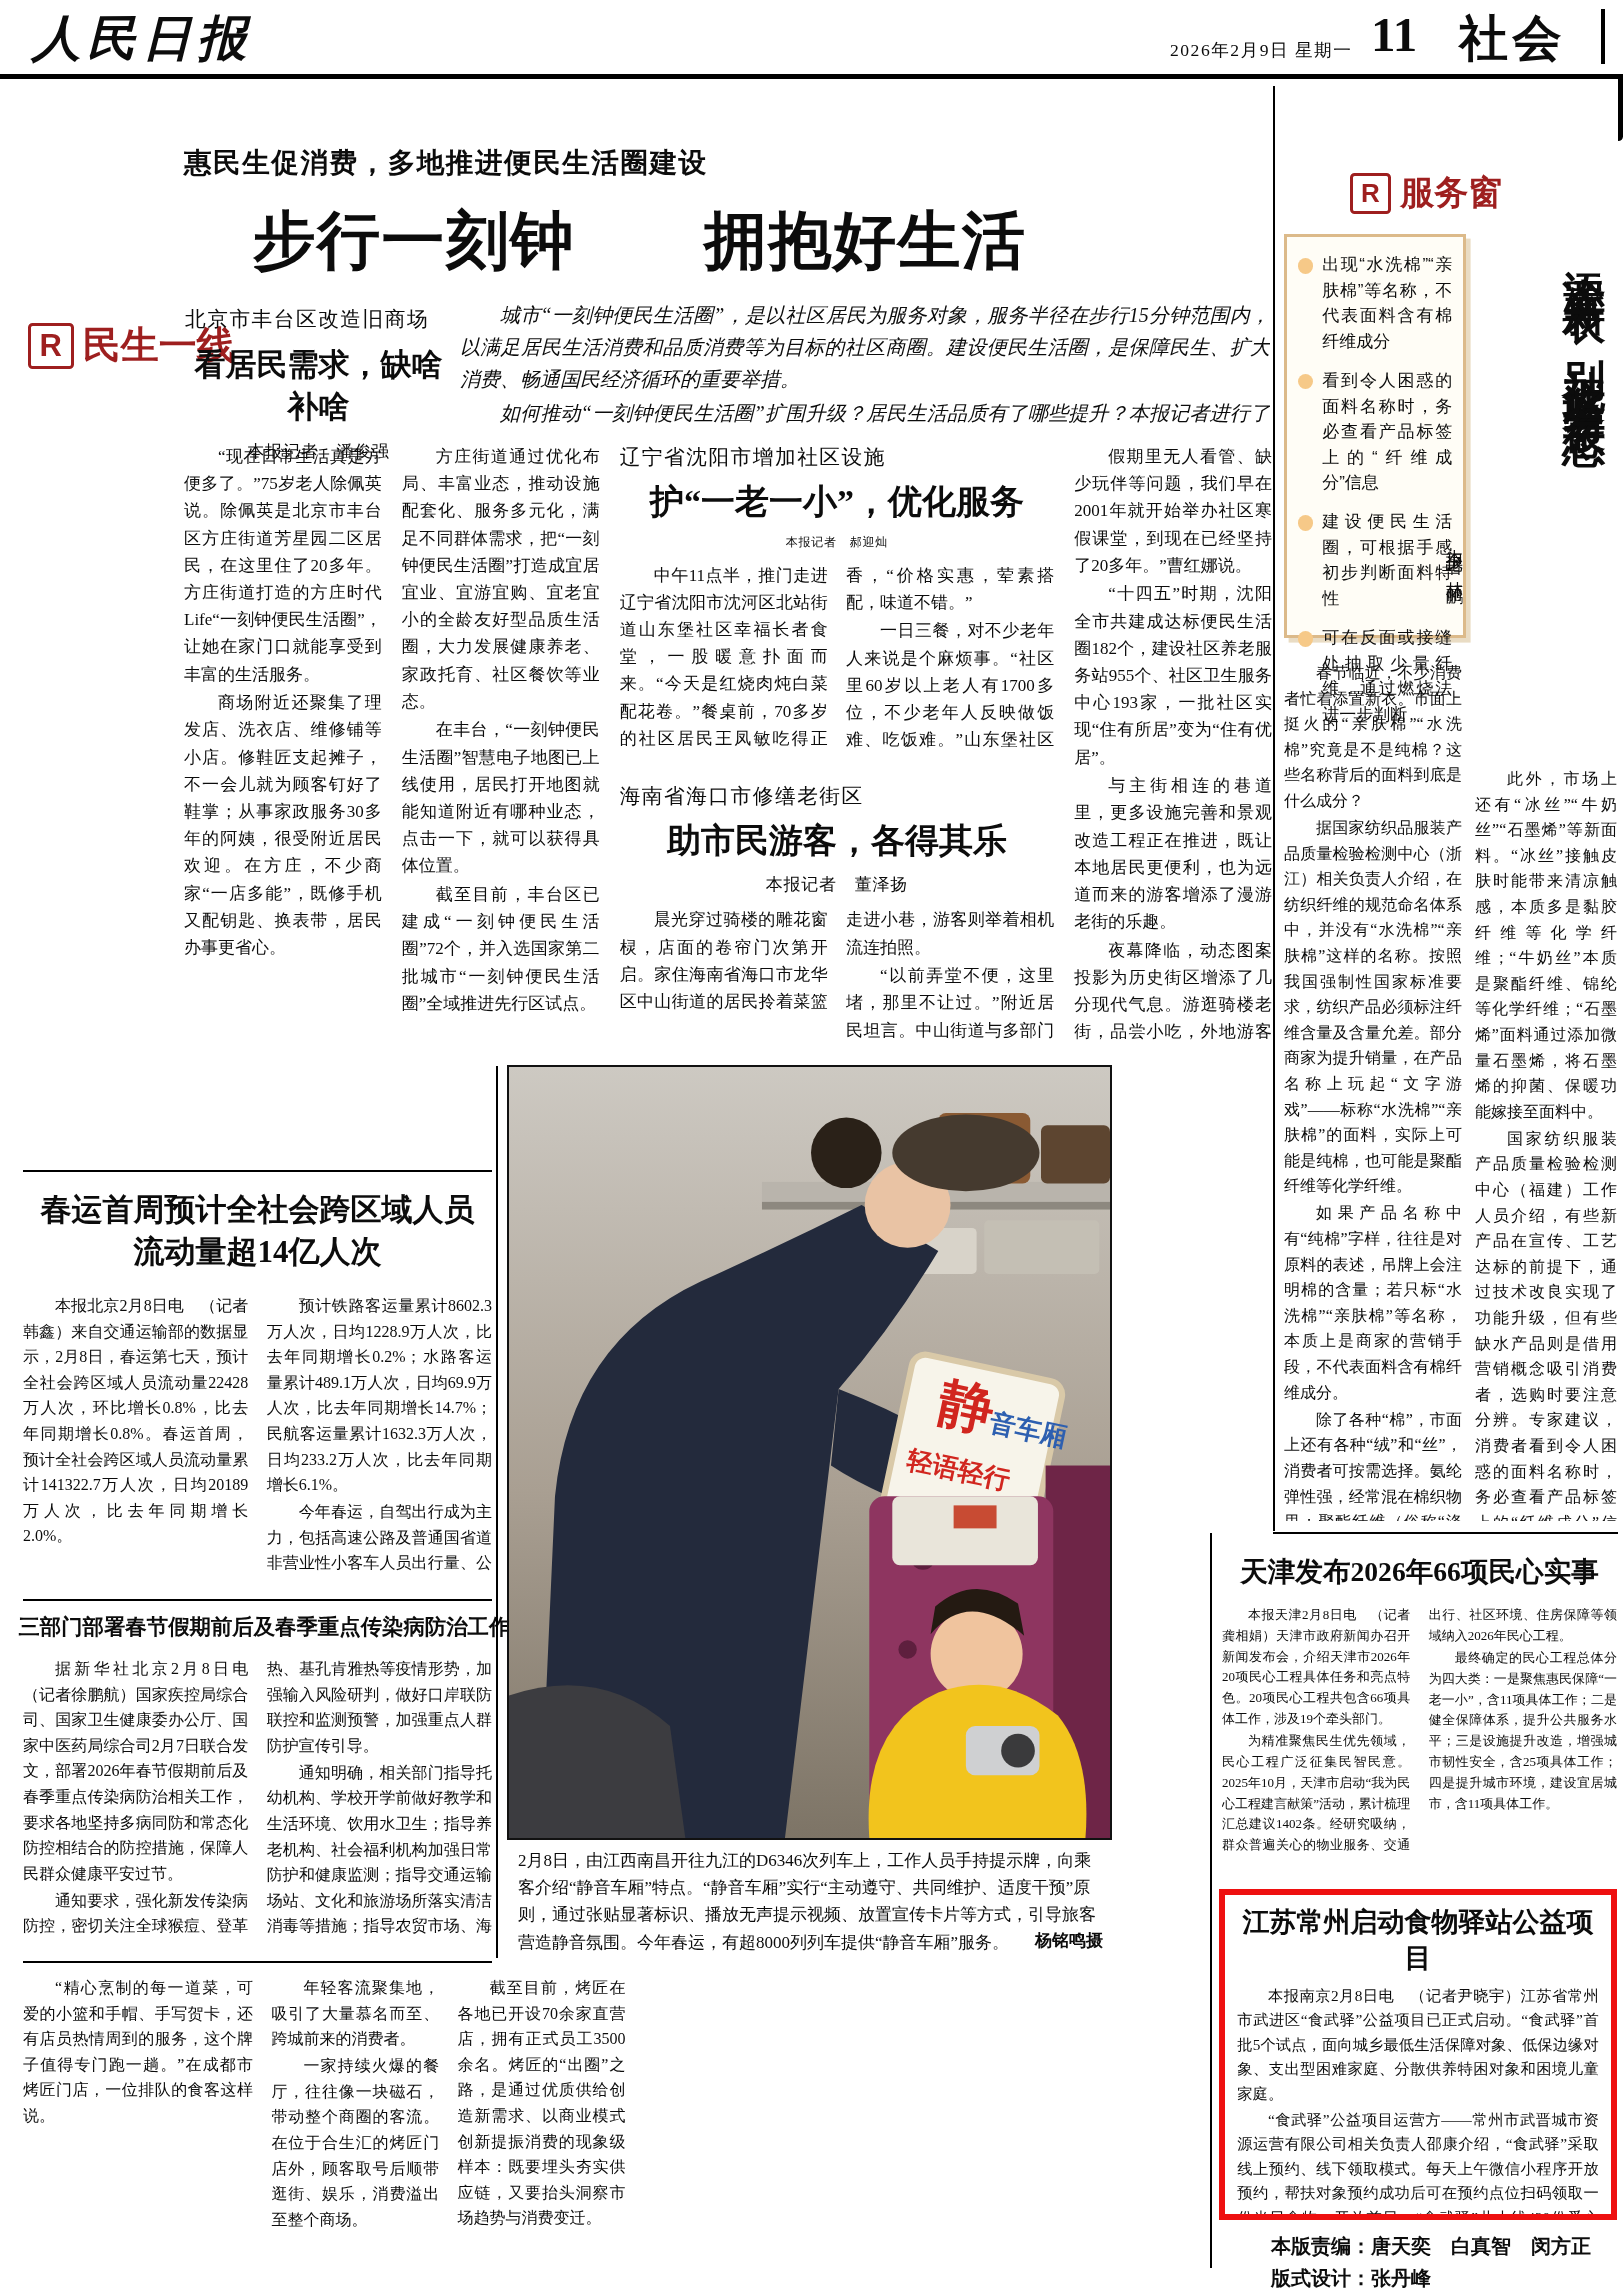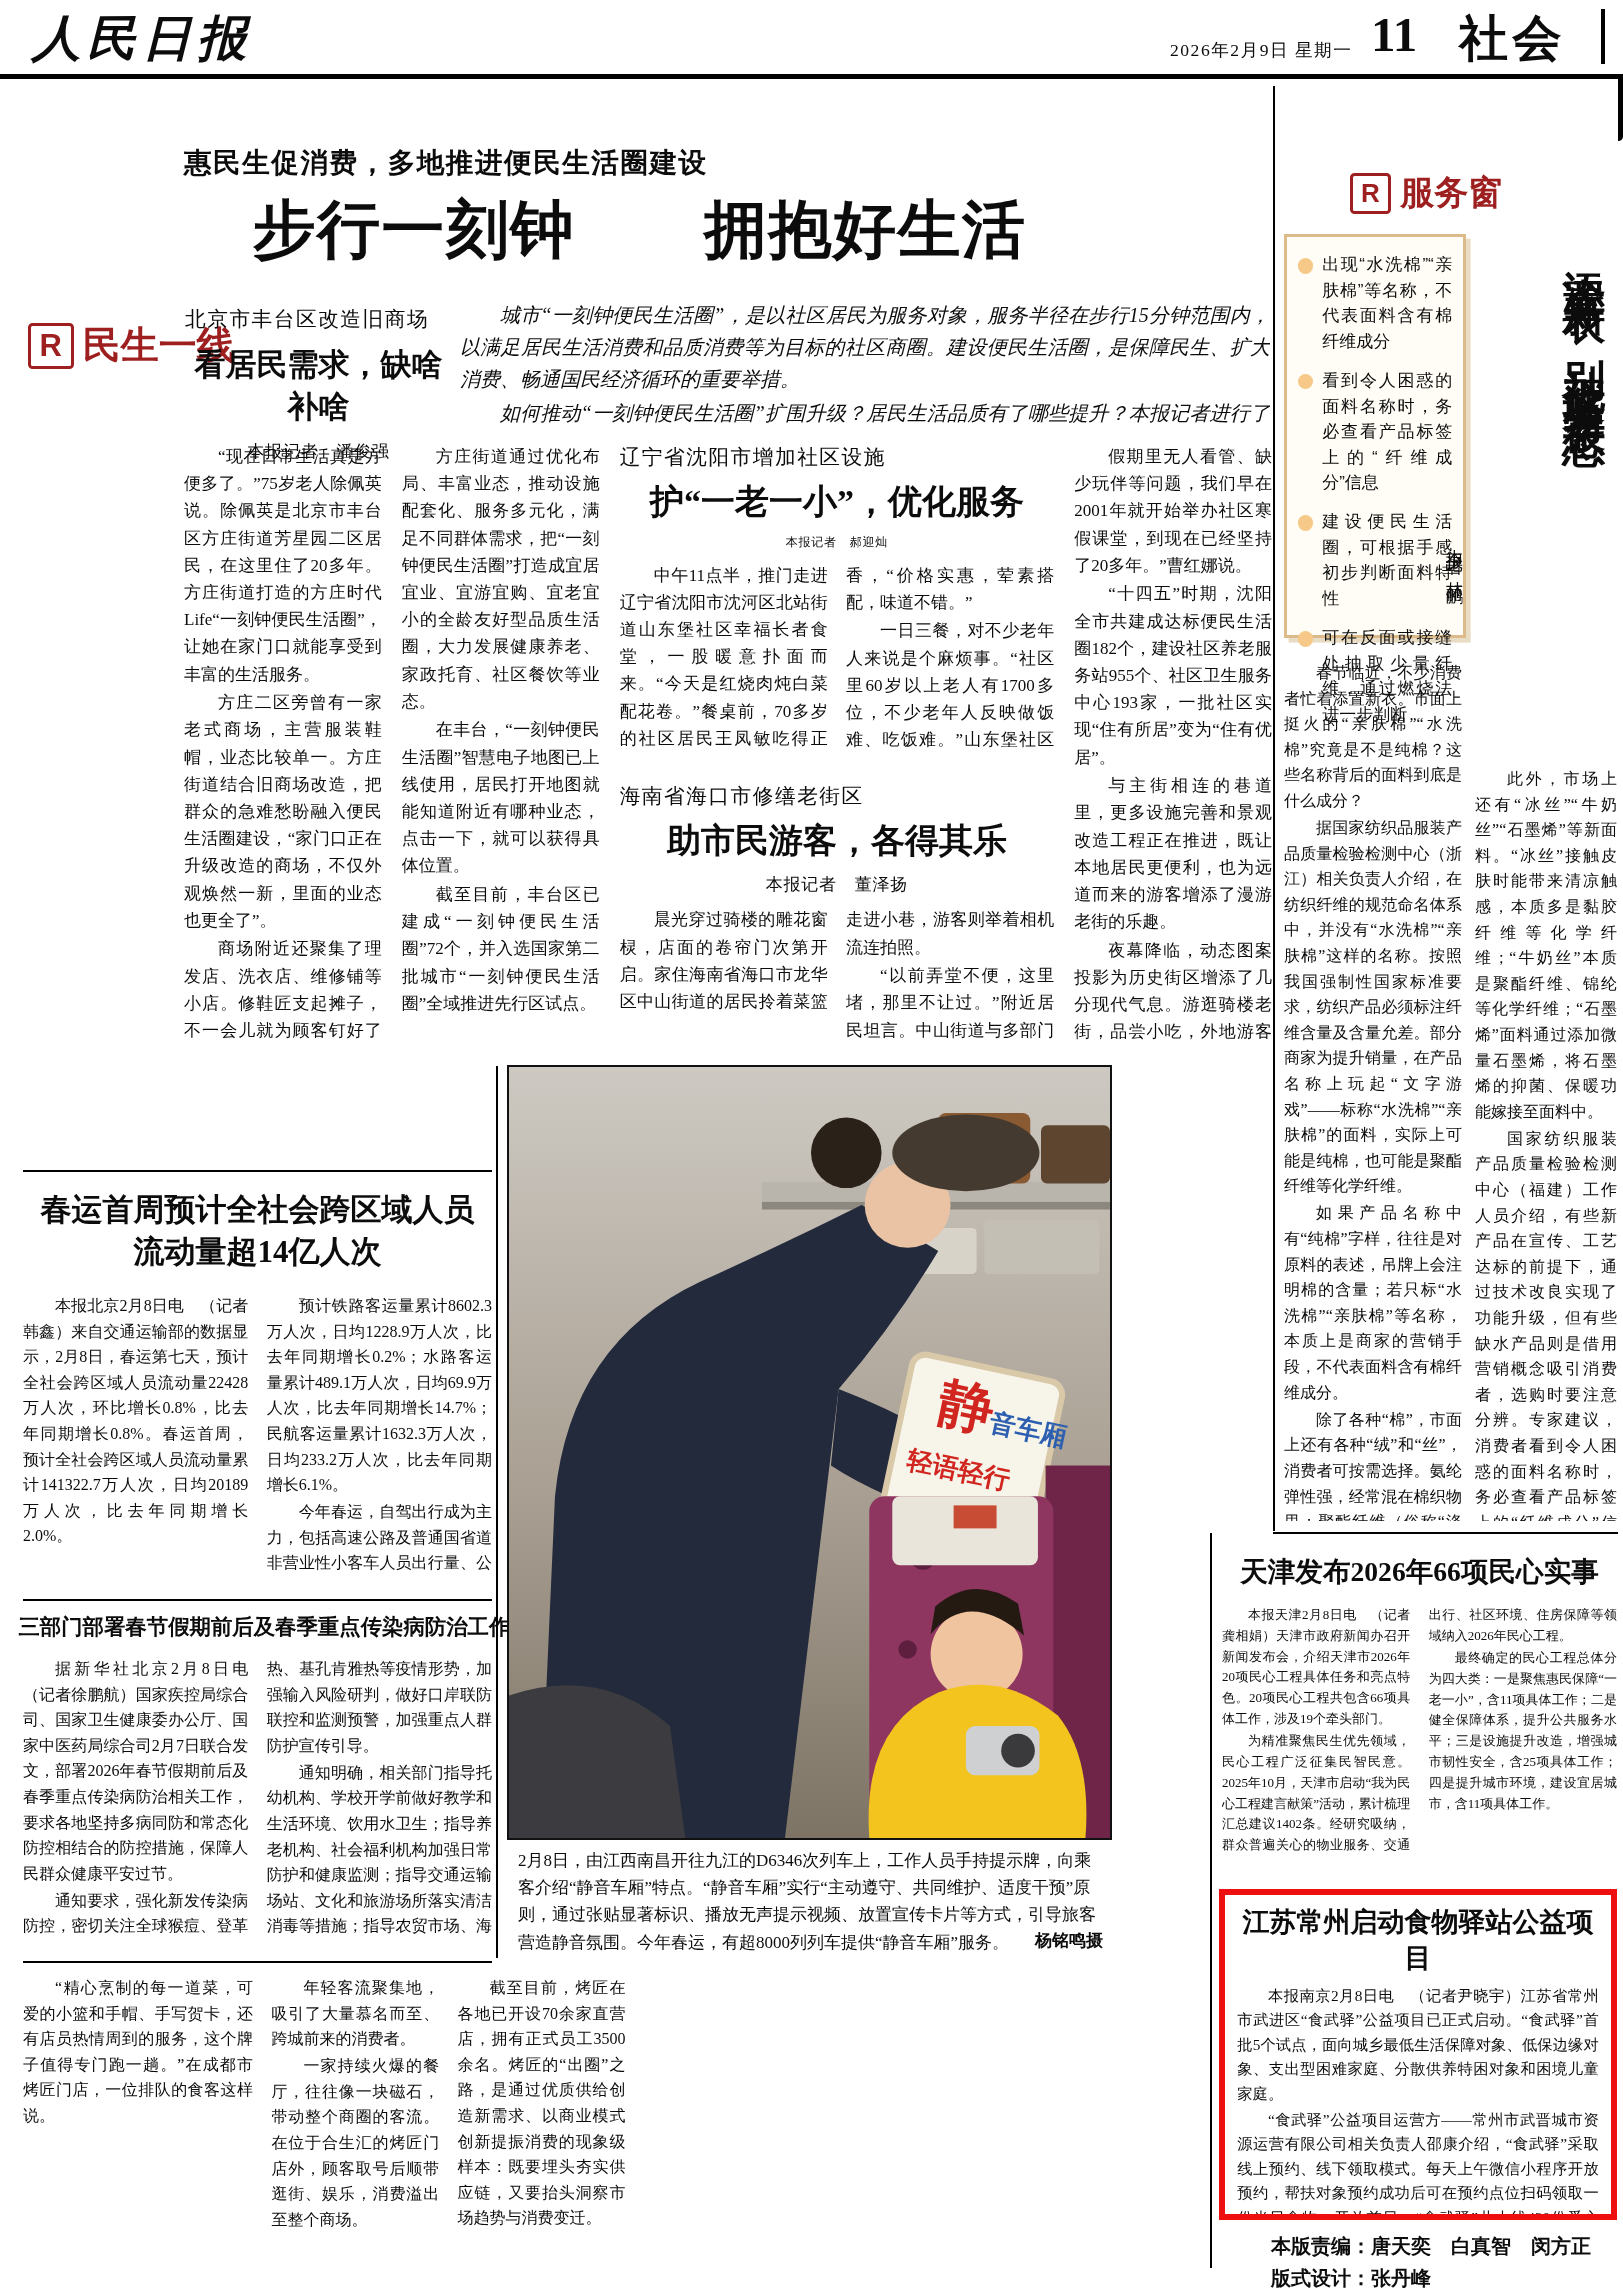"步行一刻钟 拥抱好生活" div.abs { top: 187px -> 198px }
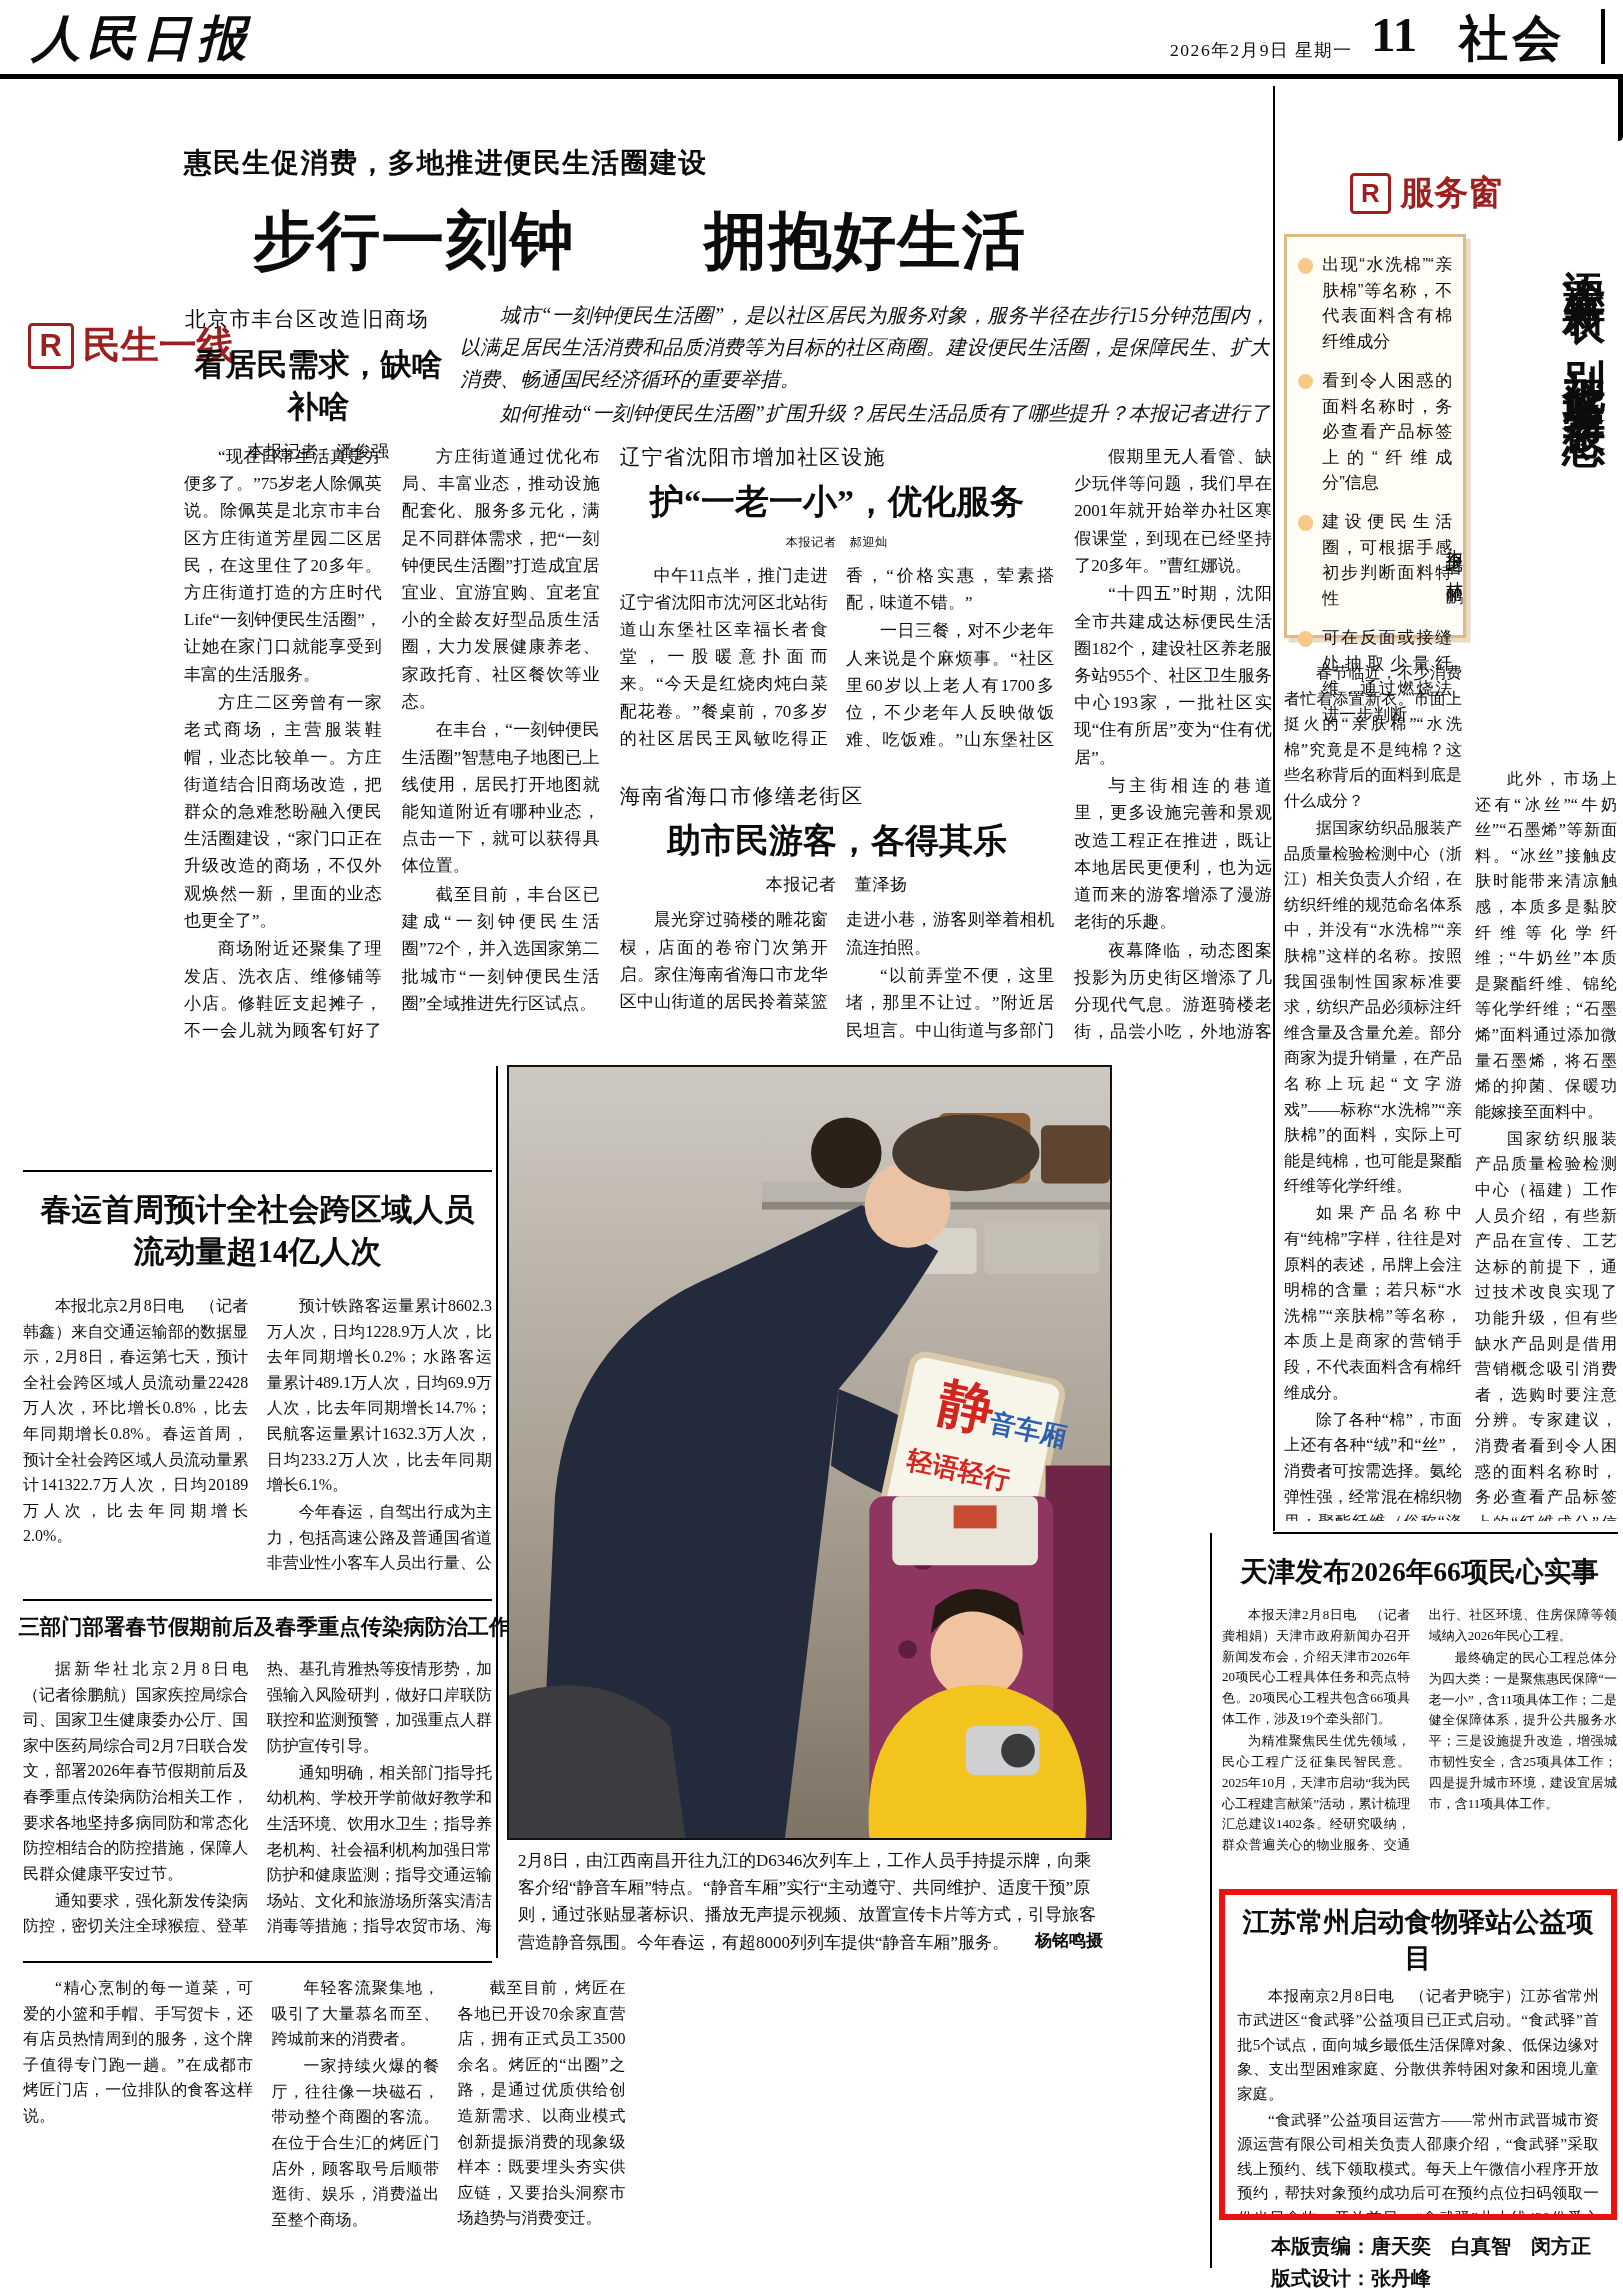"方庄二区旁曾有一家老式商场，主营服装鞋帽，业态比较单一。方庄街道结合旧商场改造，" p { html: <p>方庄二区旁曾有一家老式商场，主营服装鞋帽，业态比较单一。方庄街道结合旧商场改造，把群众的急难愁盼融入便民生活圈建设，“家门口正在升级改造的商场，不仅外观焕然一新，里面的业态也更全了”。</p> -> none }
